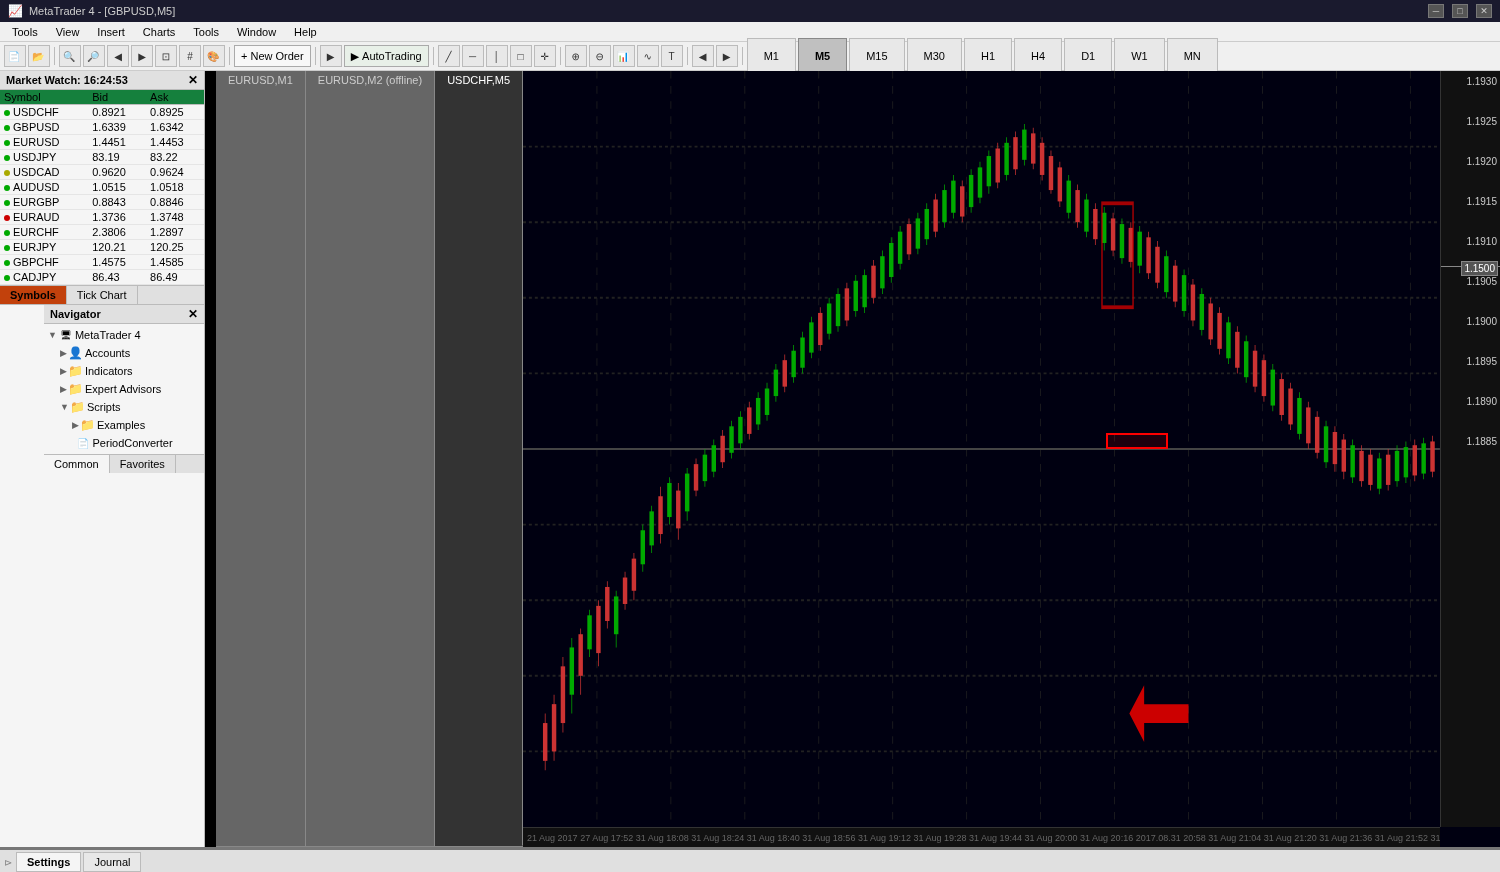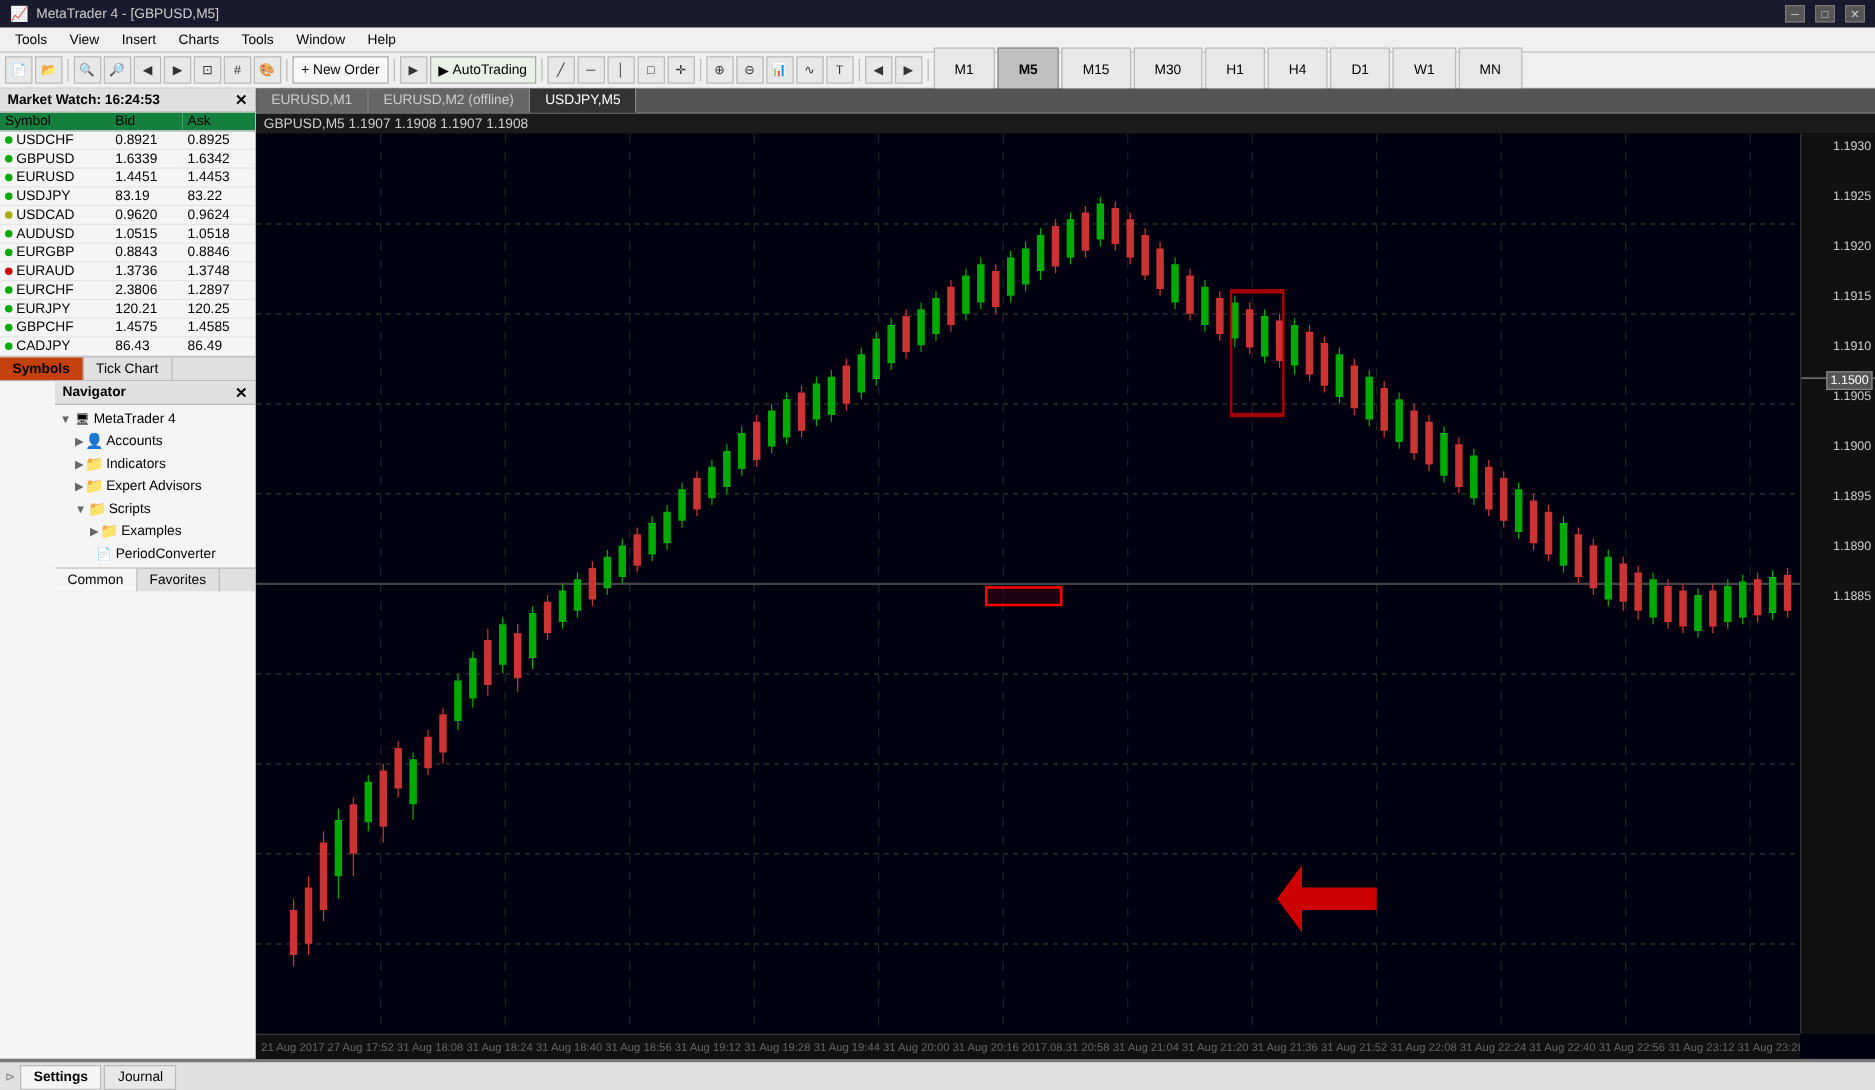"EURUSD,M1" .chart-area { flex-direction: column -> row; padding-left: none -> 11px }
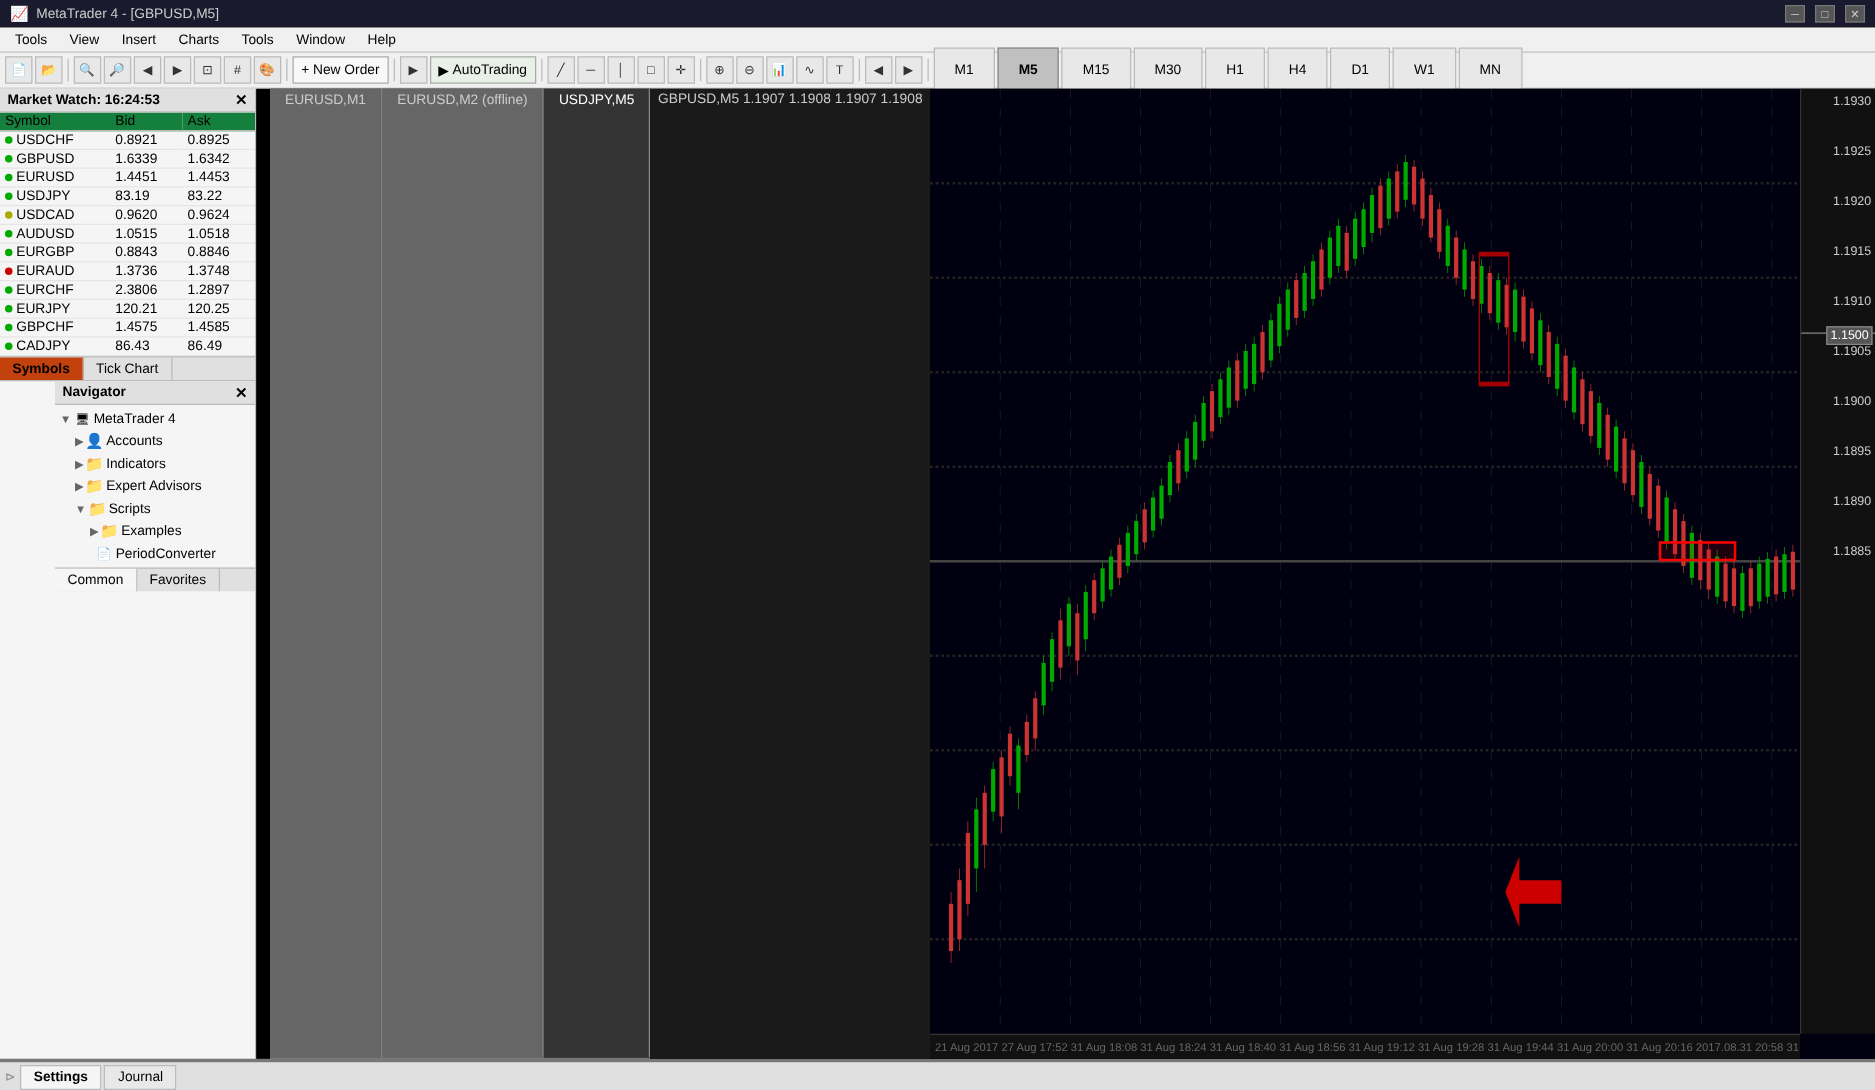"USDJPY,M5" div.chart-tab { text: USDJPY,M5 -> USDCHF,M5 }
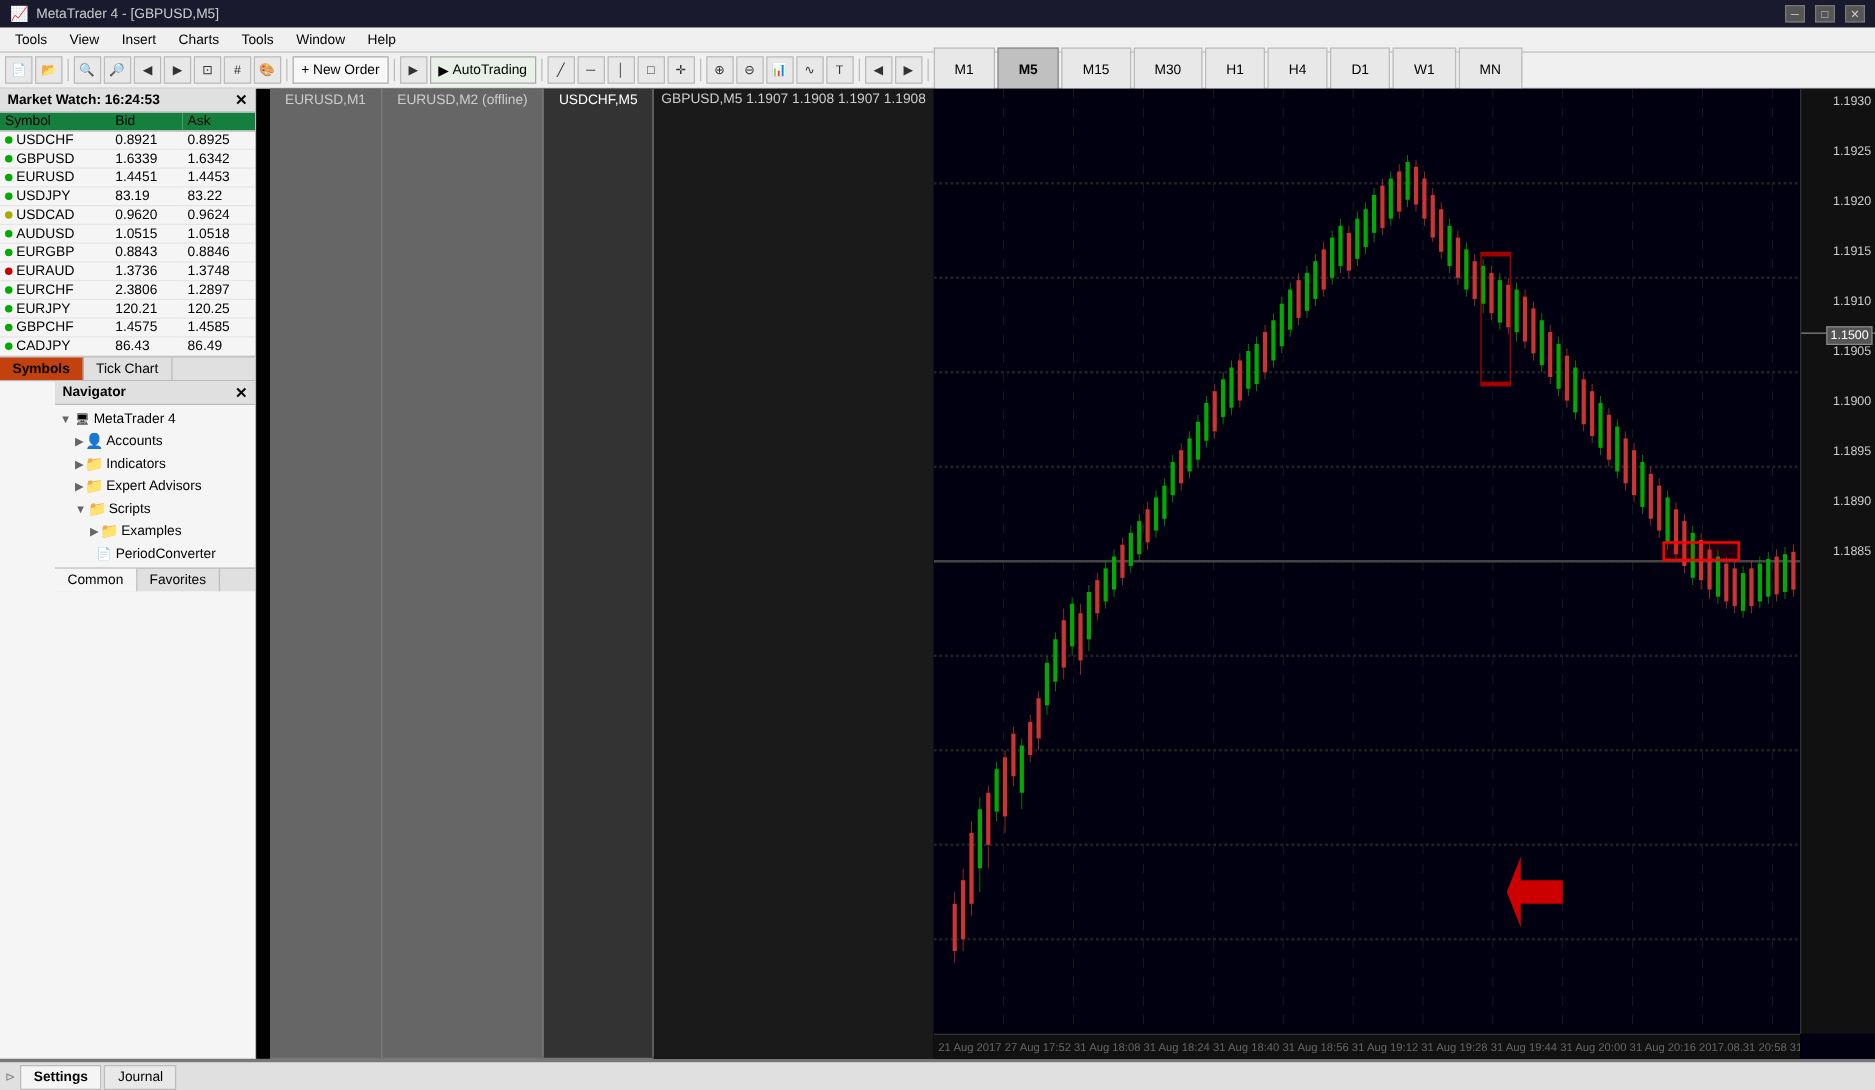"GBPUSD,M5 1.1907 1.1908 1.1907 1.1908" div.chart-header { html: <div> <span>GBPUSD,M5 1.1907 1.1908 1.1907 1.1908</span> </div> -> none }
